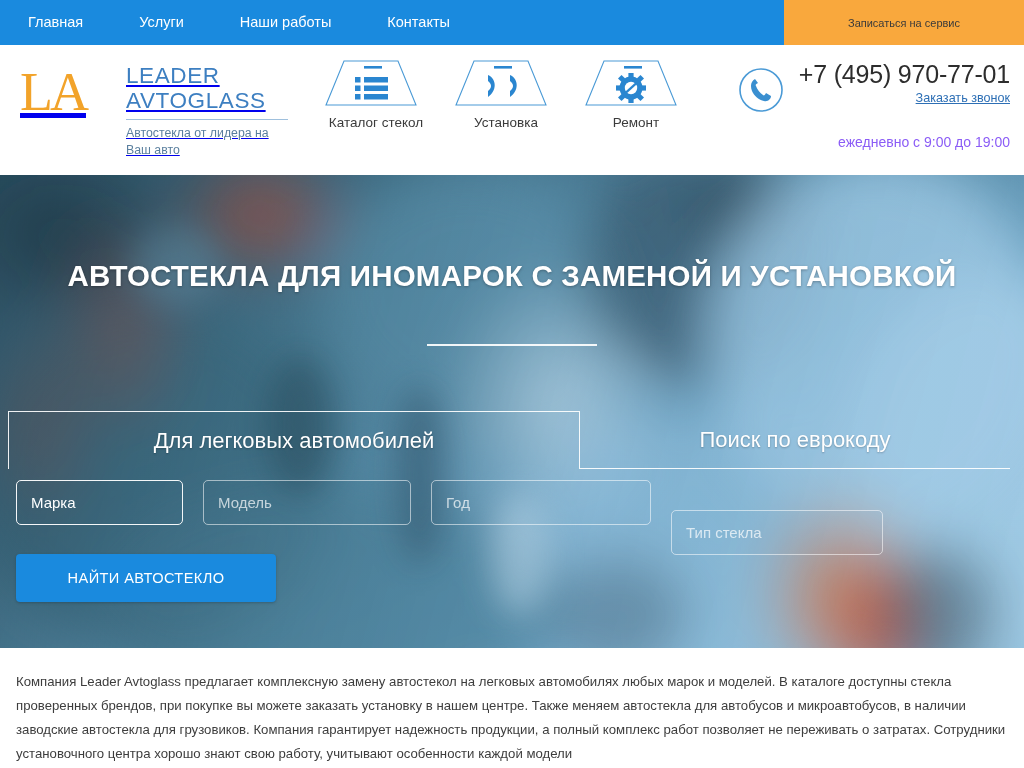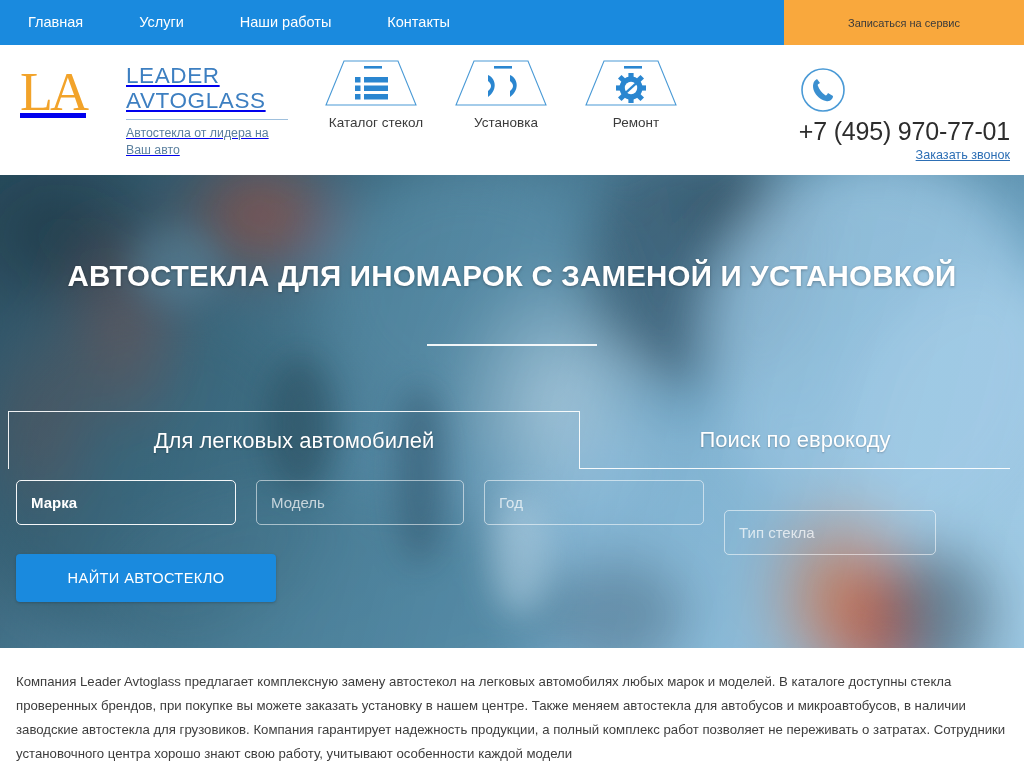"+7 (495) 970-77-01" .phonerow { flex-direction: column -> none }
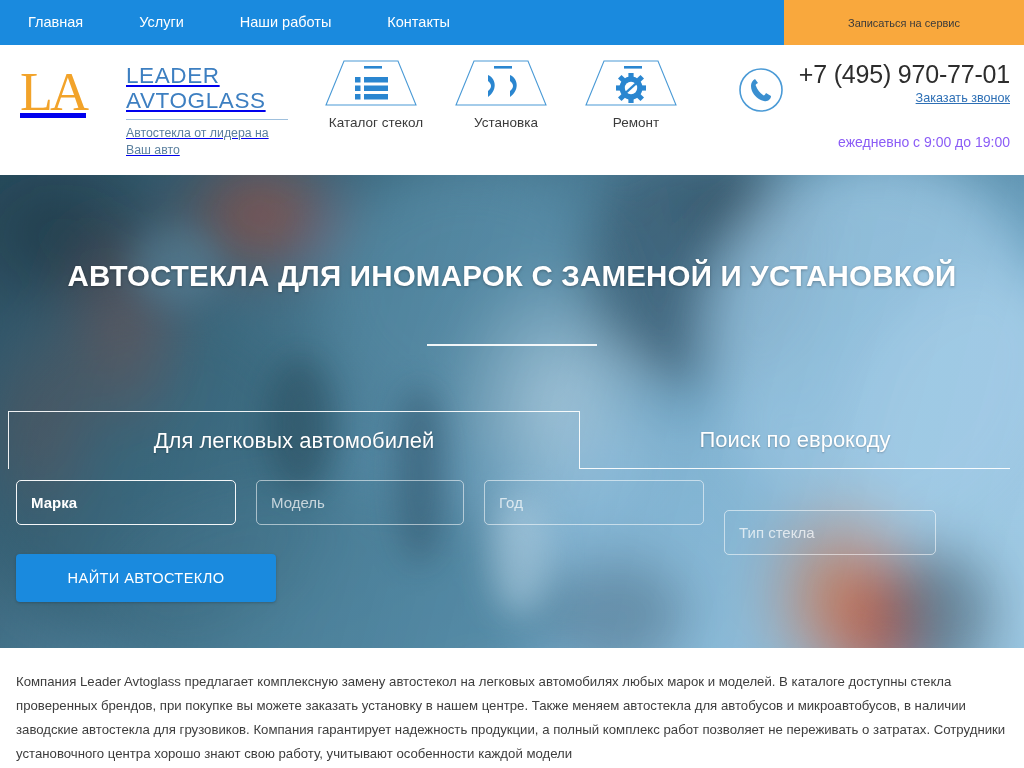"Марка" .field.f1 { font-weight: bold -> normal; width: 220px -> 167px }
